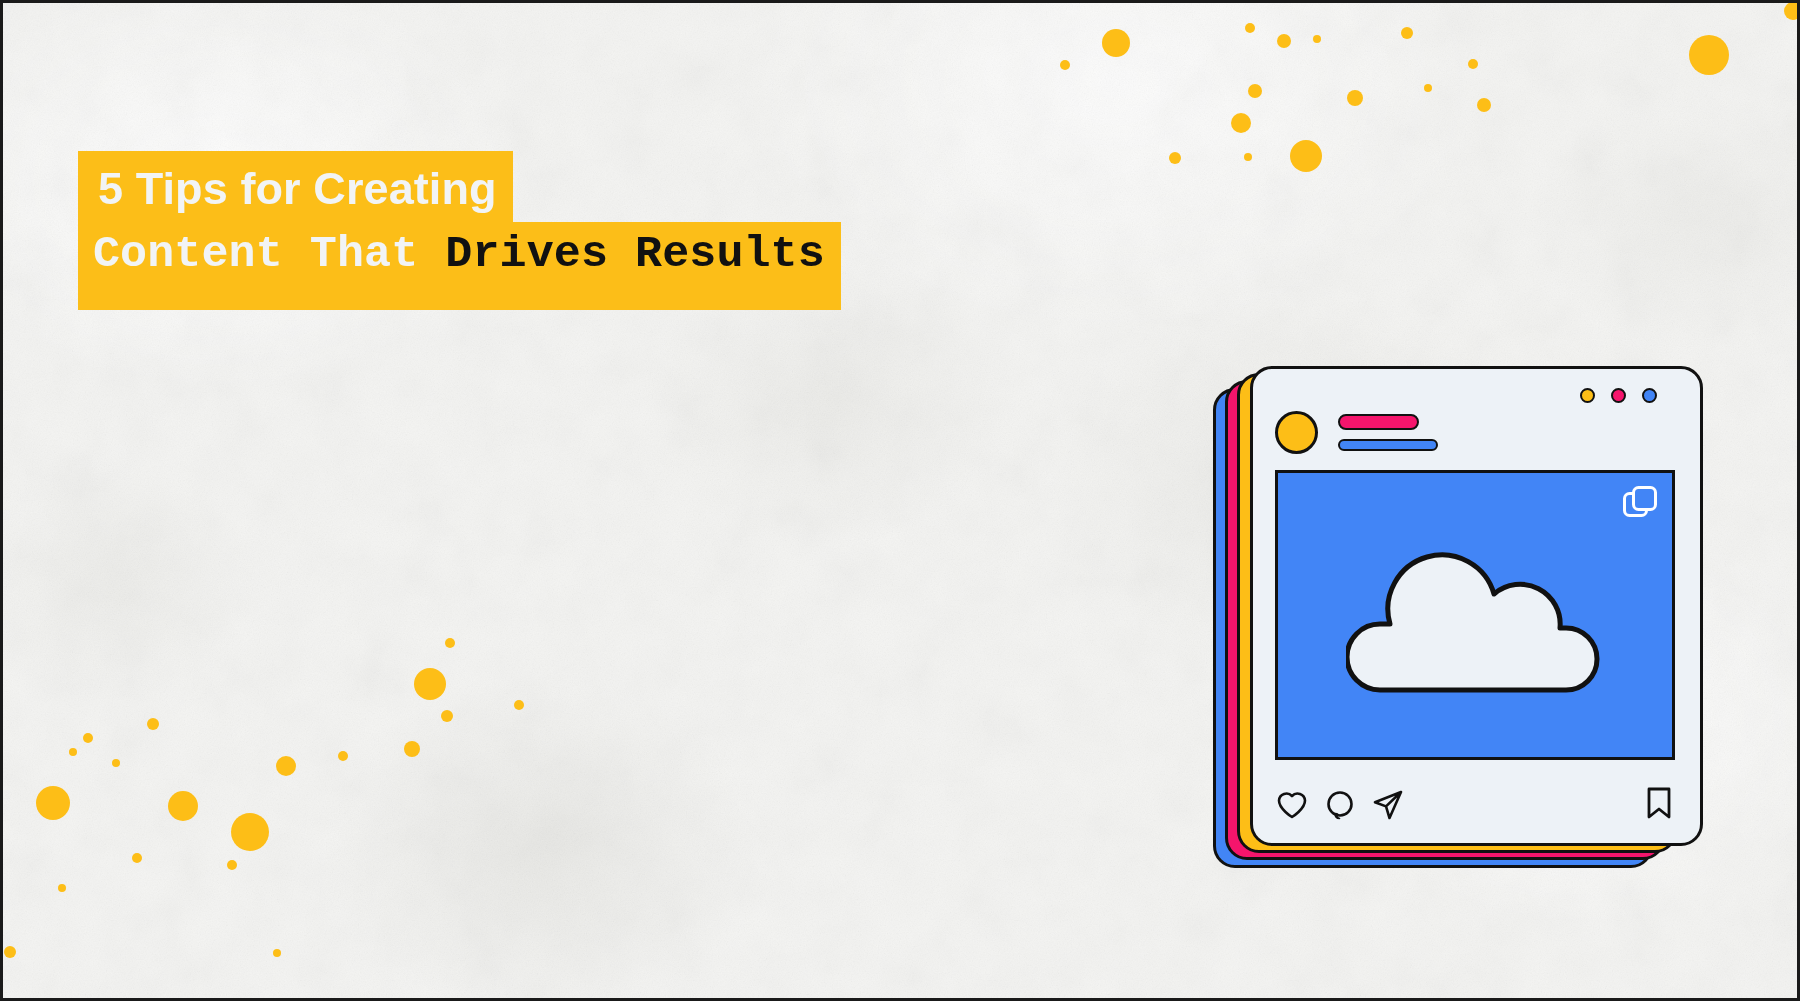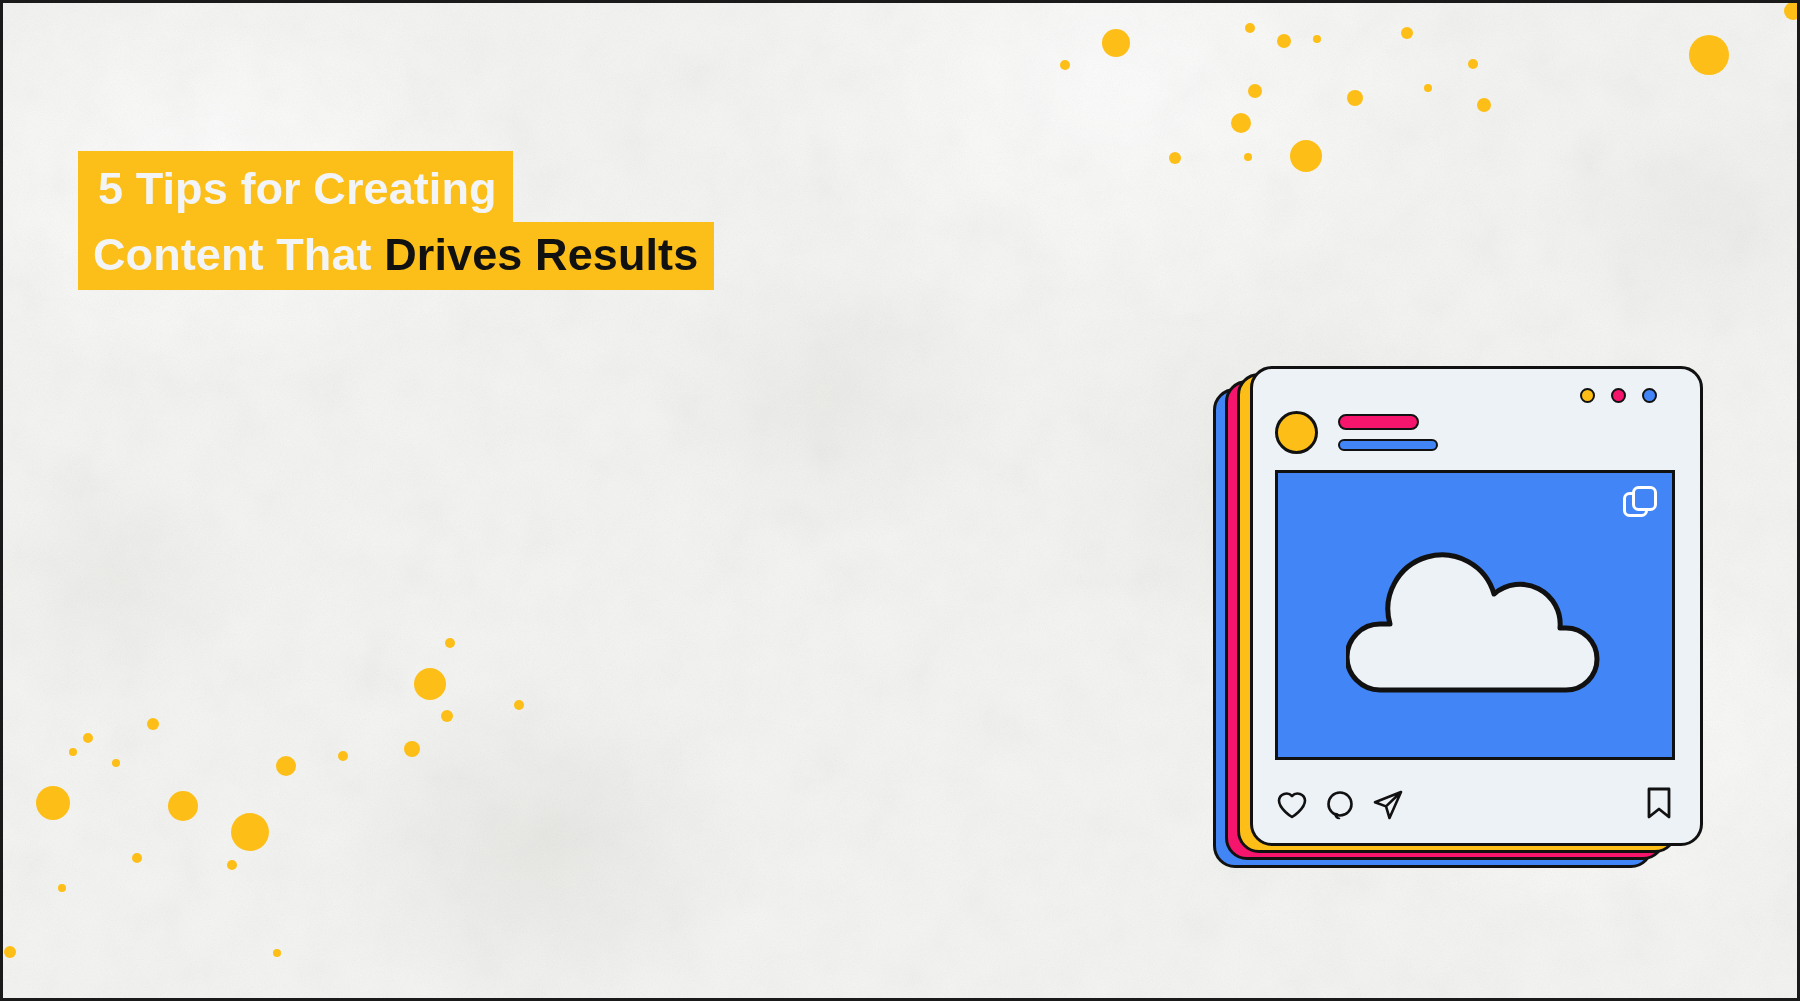"Content That Drives Results" .title-line.l3 { font-family: none -> Liberation Mono, monospace; padding-bottom: 8px -> 28px }
